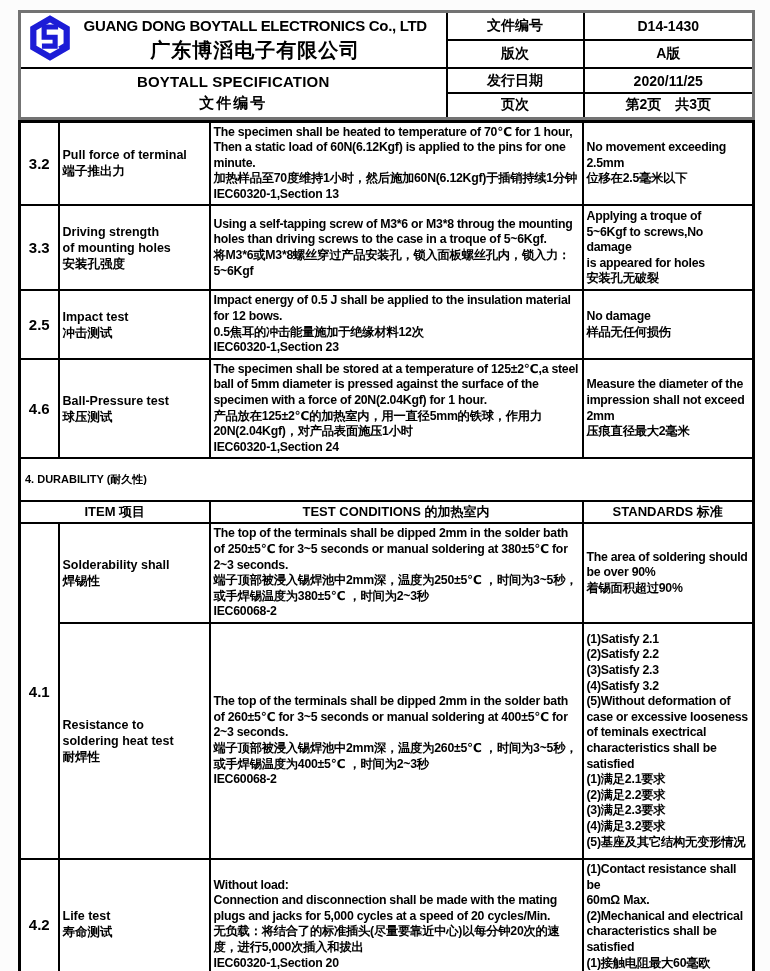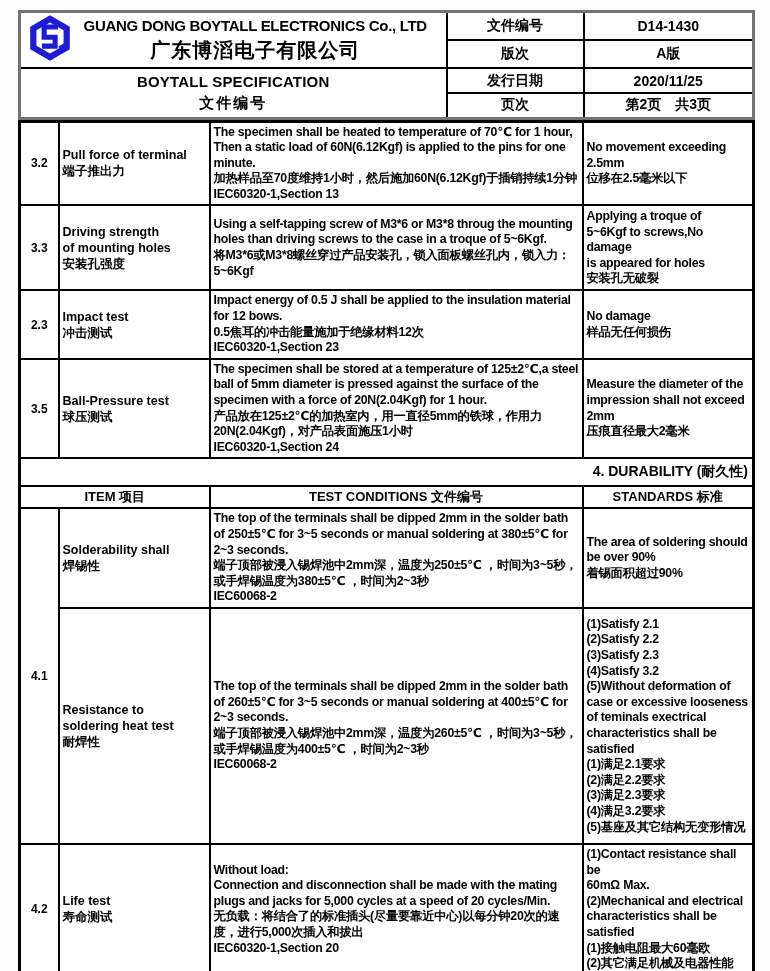"3.2" .c-id { font-size: 12px -> 15px }
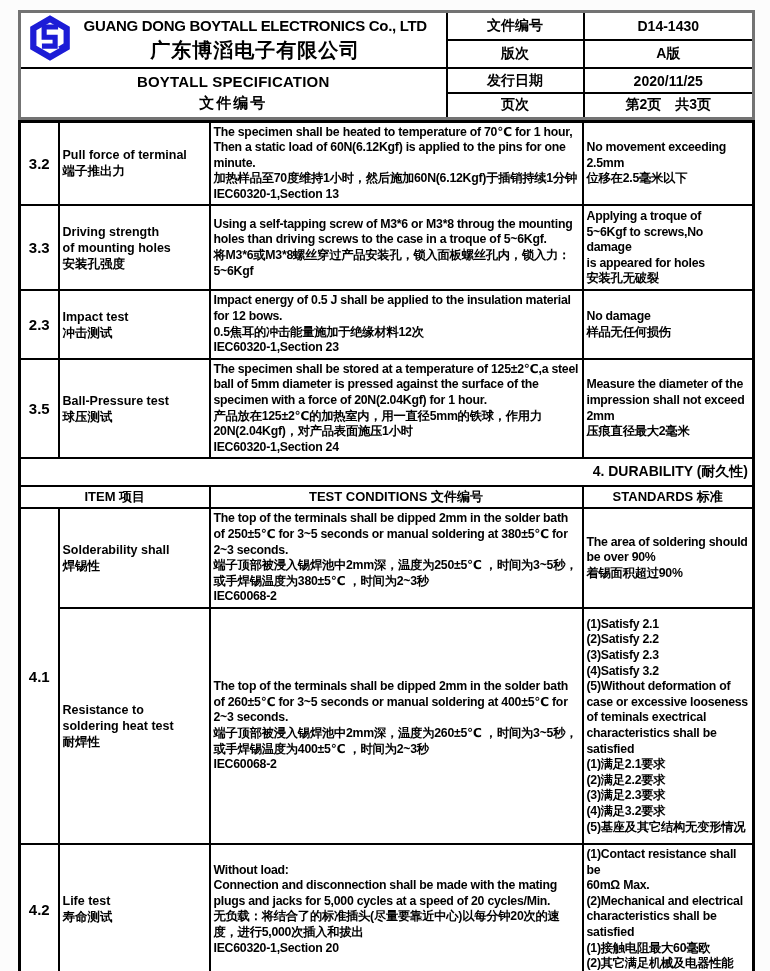"2.3" td.c-id { text: 2.3 -> 2.5 }
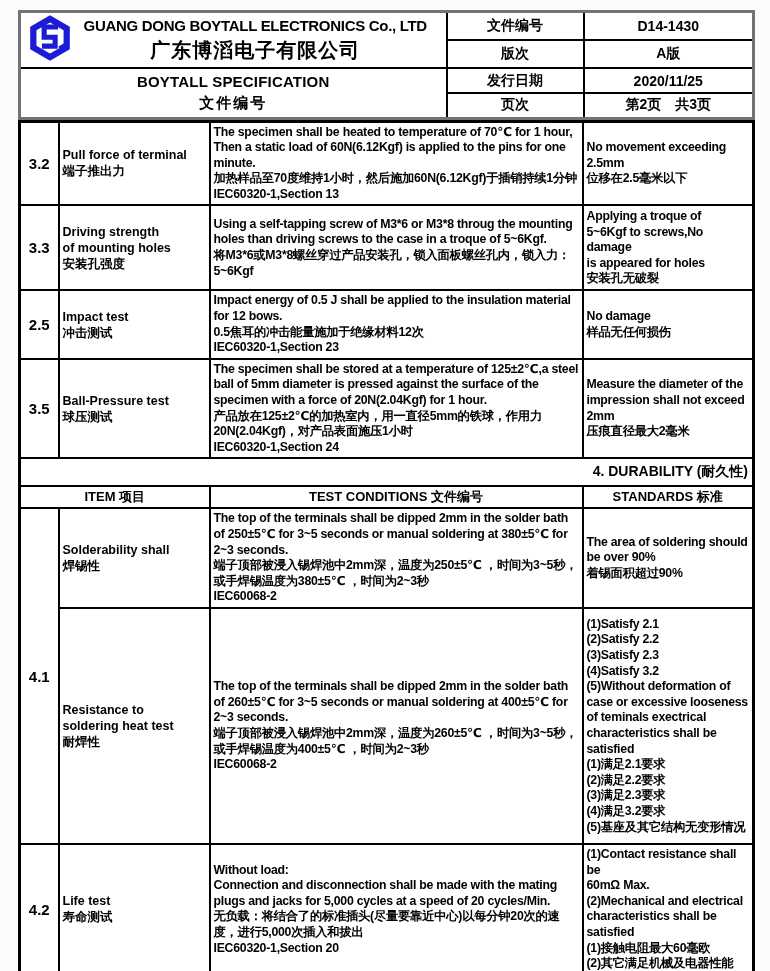"3.5" td.c-id { text: 3.5 -> 4.6 }
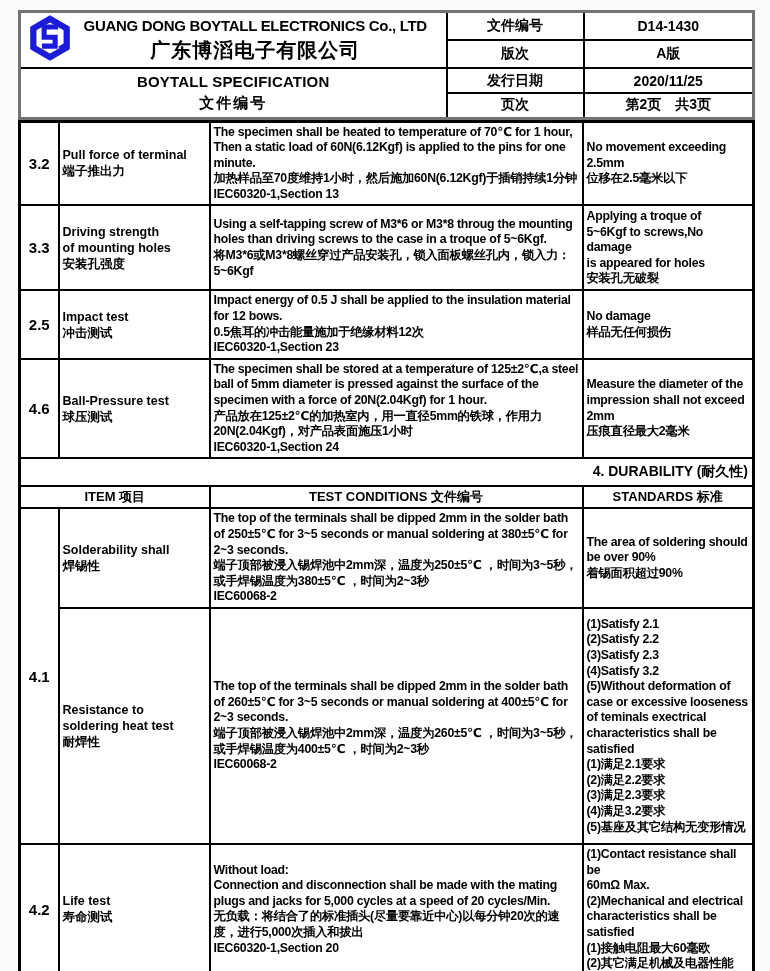"4. DURABILITY (耐久性)" .section-row td { font-size: 14px -> 11px; padding: 4px 4px -> 13px 4px; text-align: right -> left }
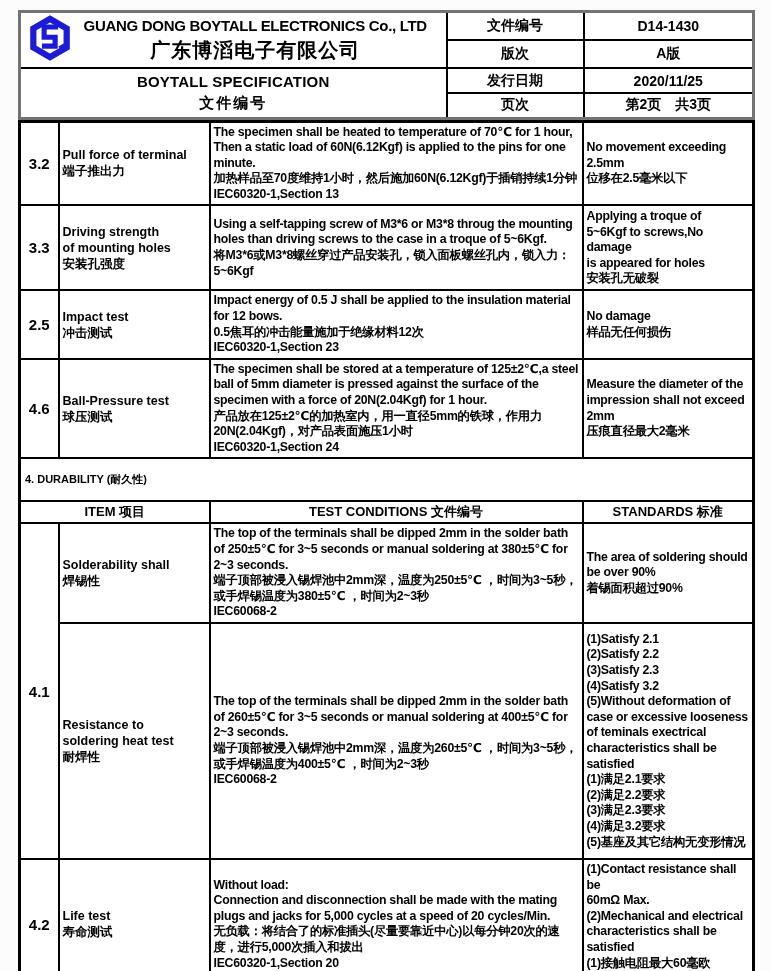"TEST CONDITIONS 文件编号" td { text: 文件编号 -> 的加热室内 }
